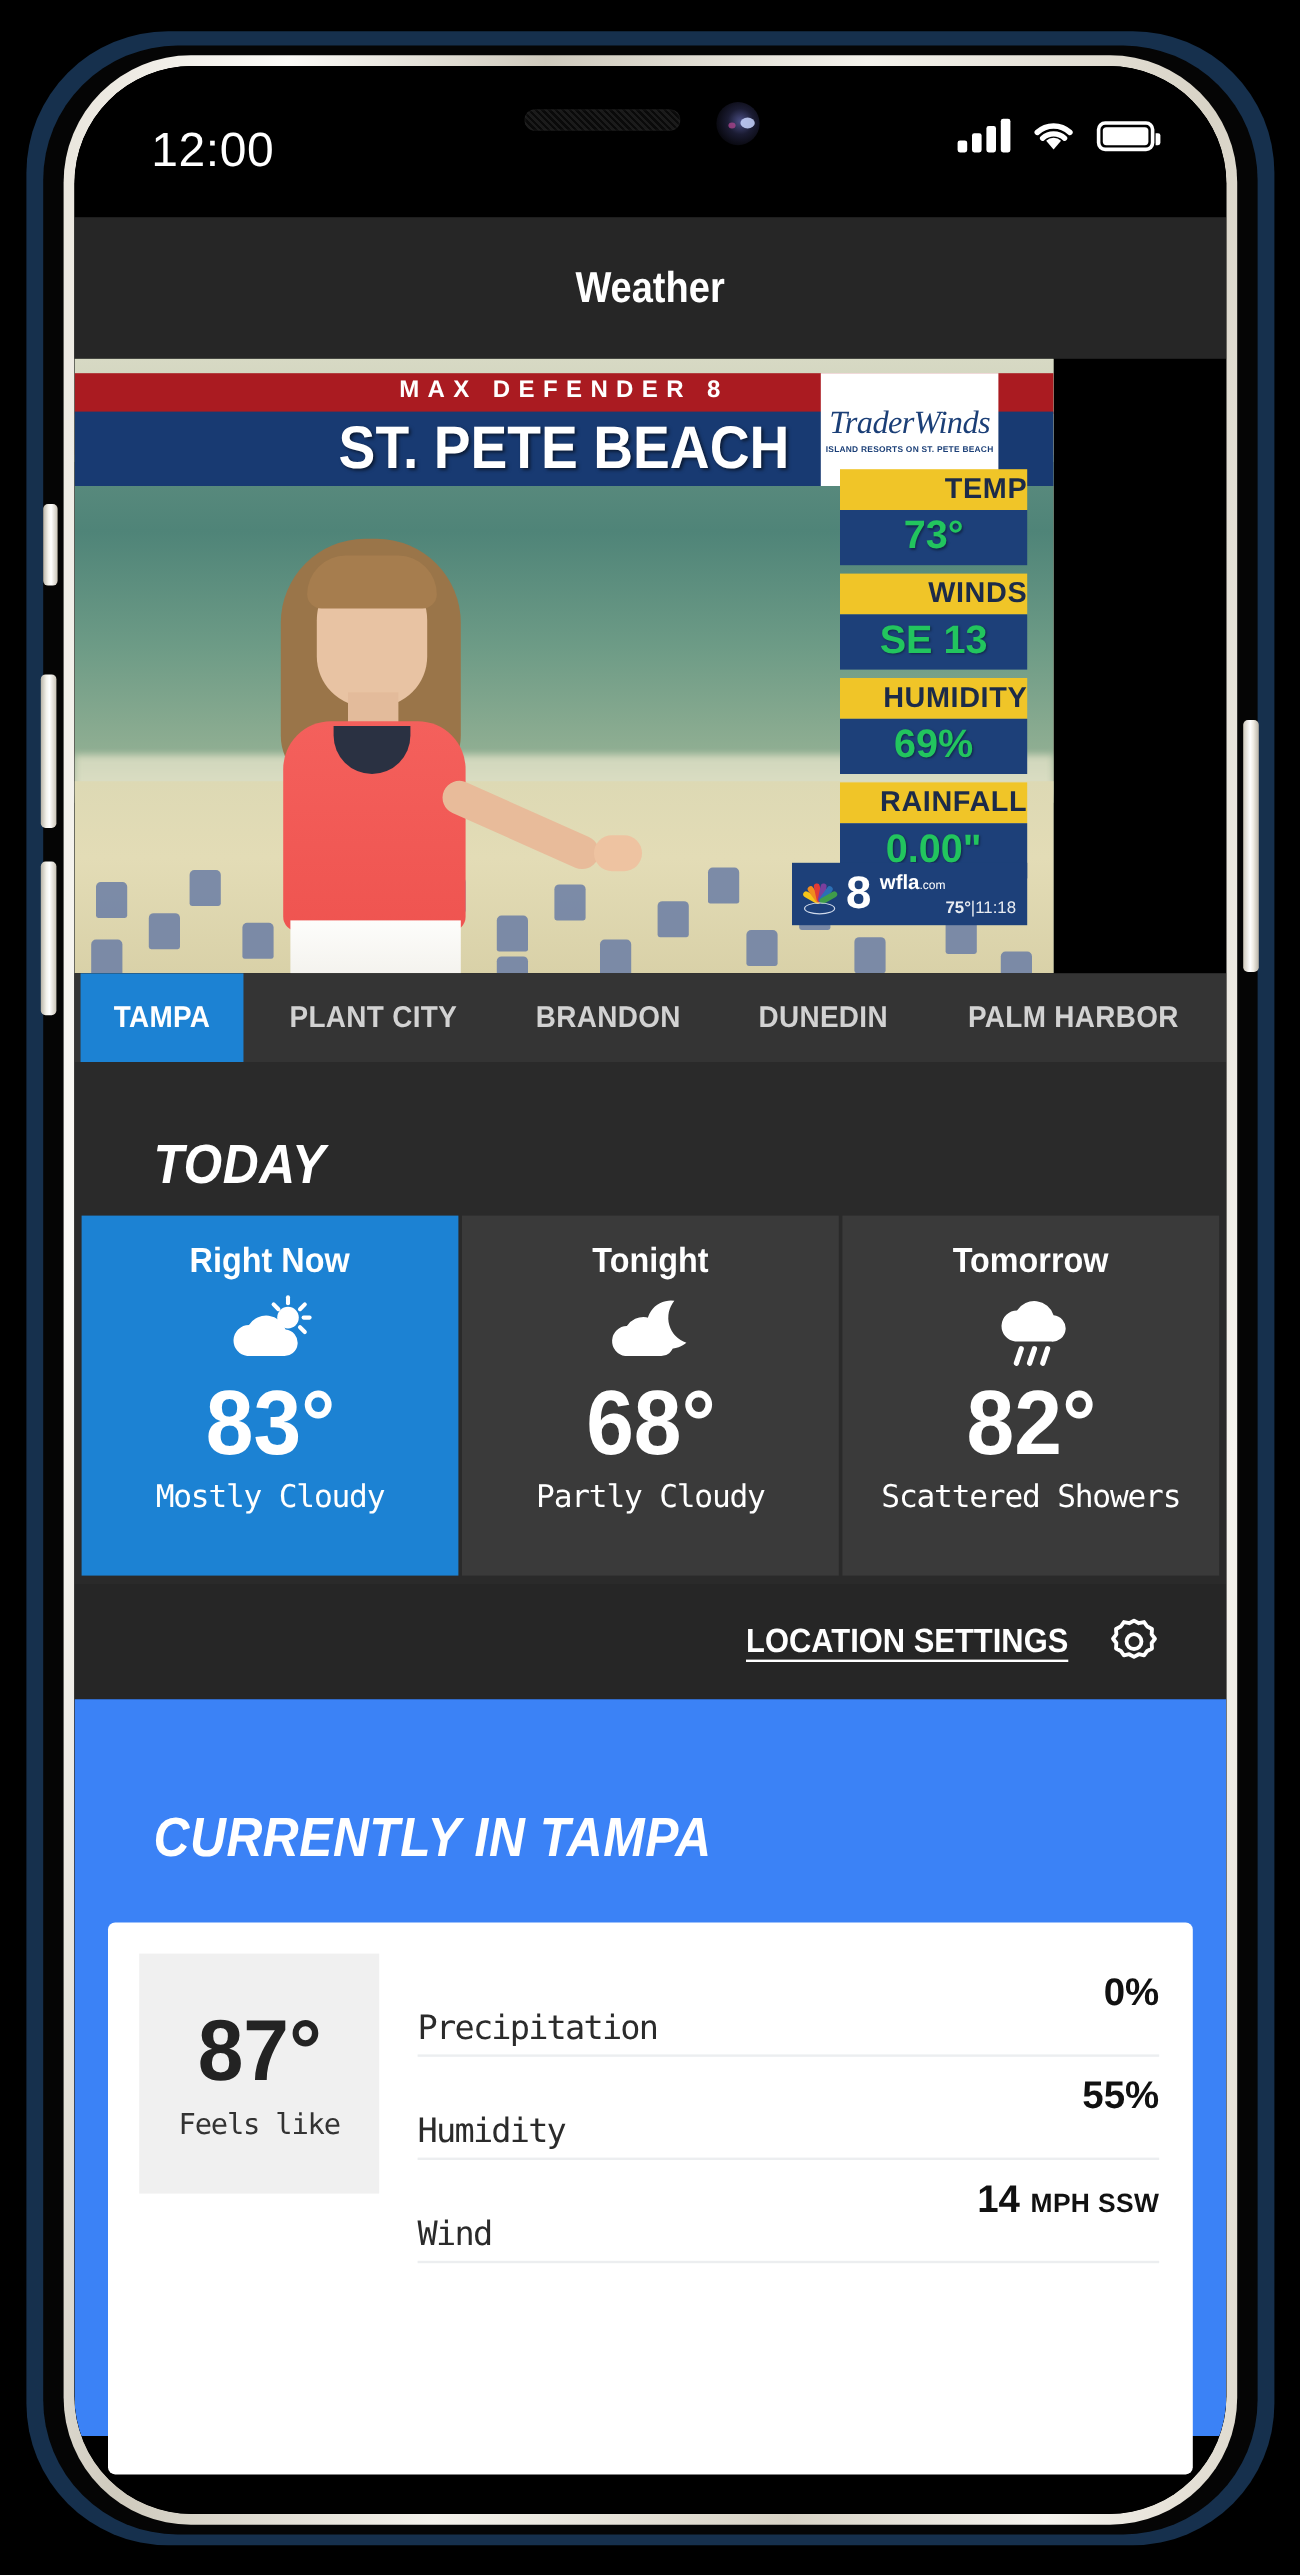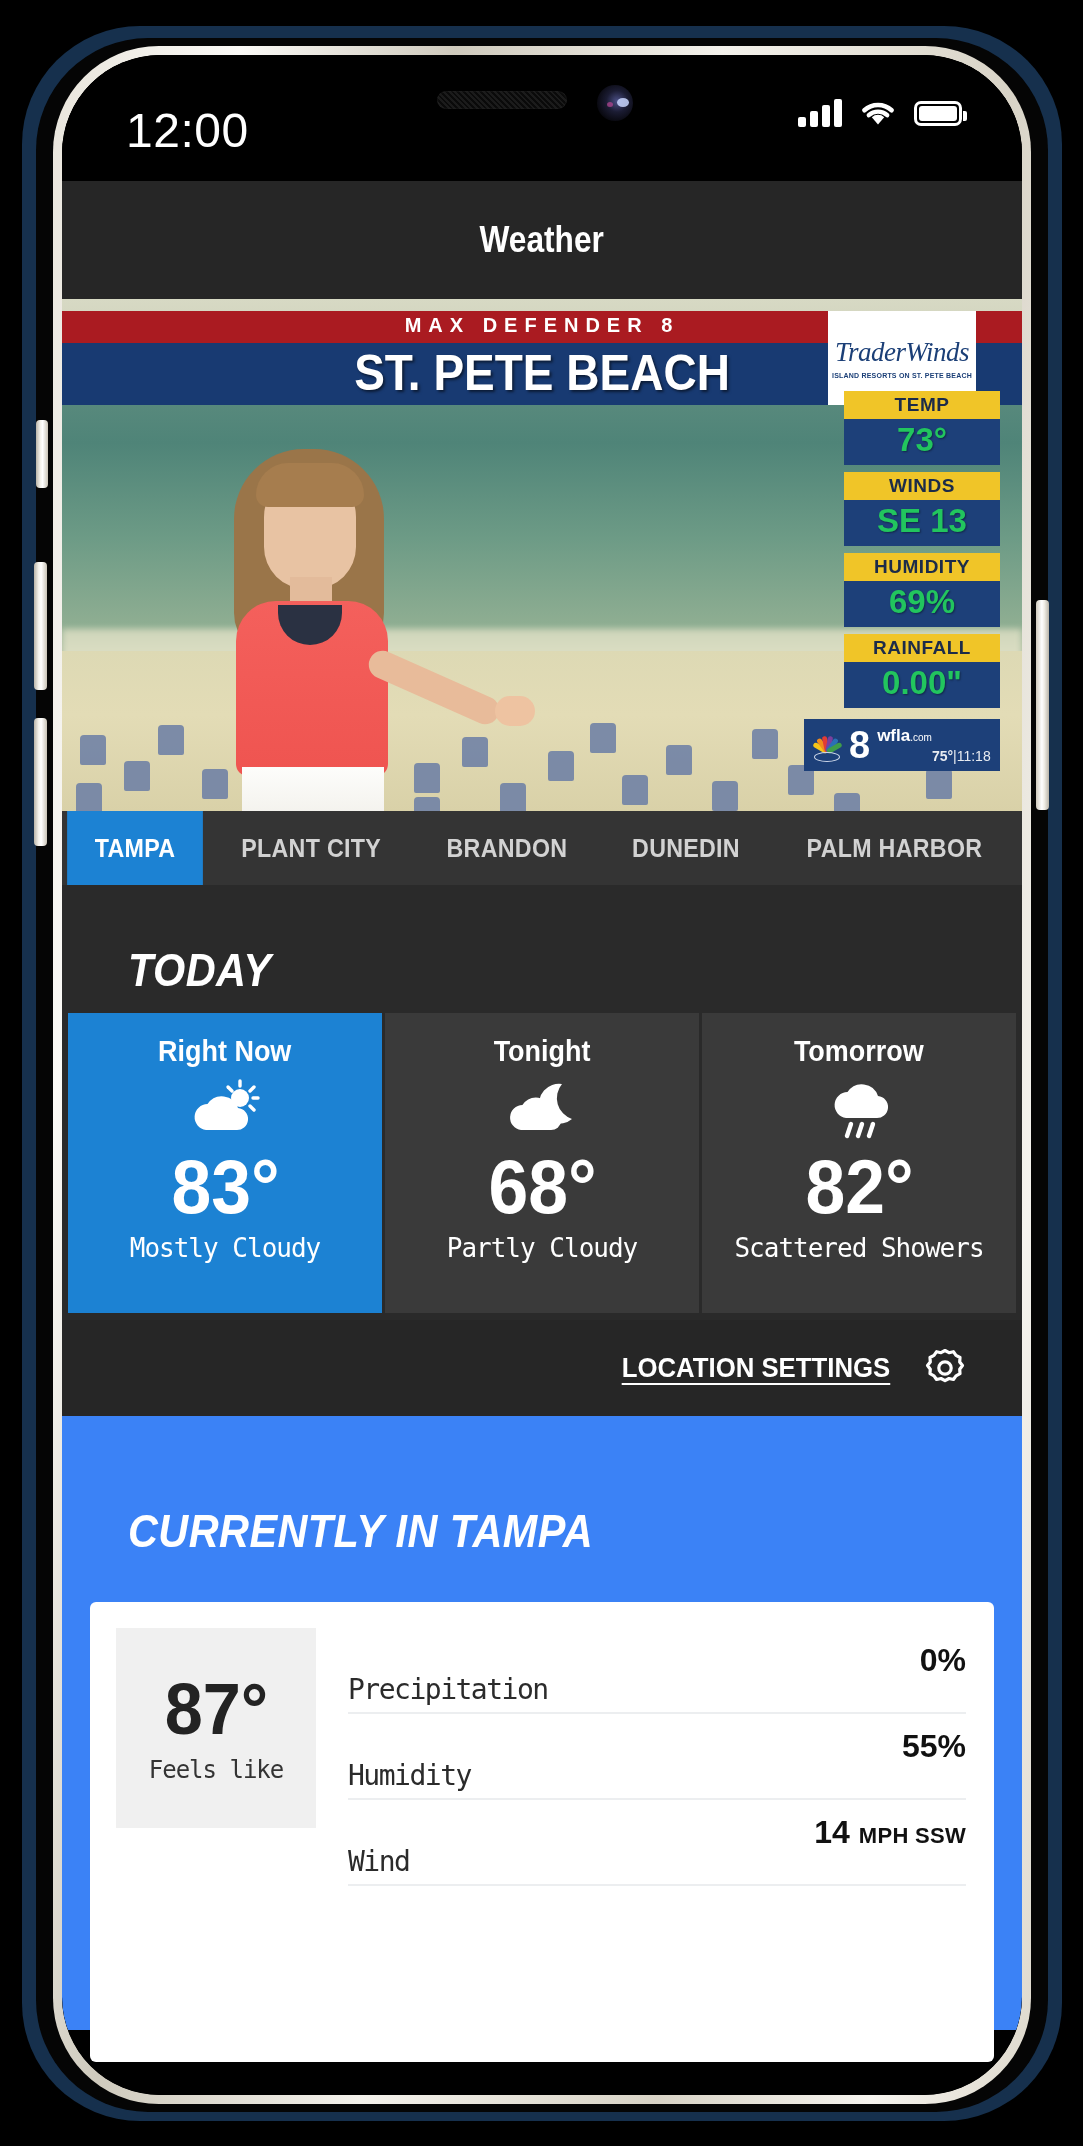"12:00" .clock { font-size: 48px -> 40px }
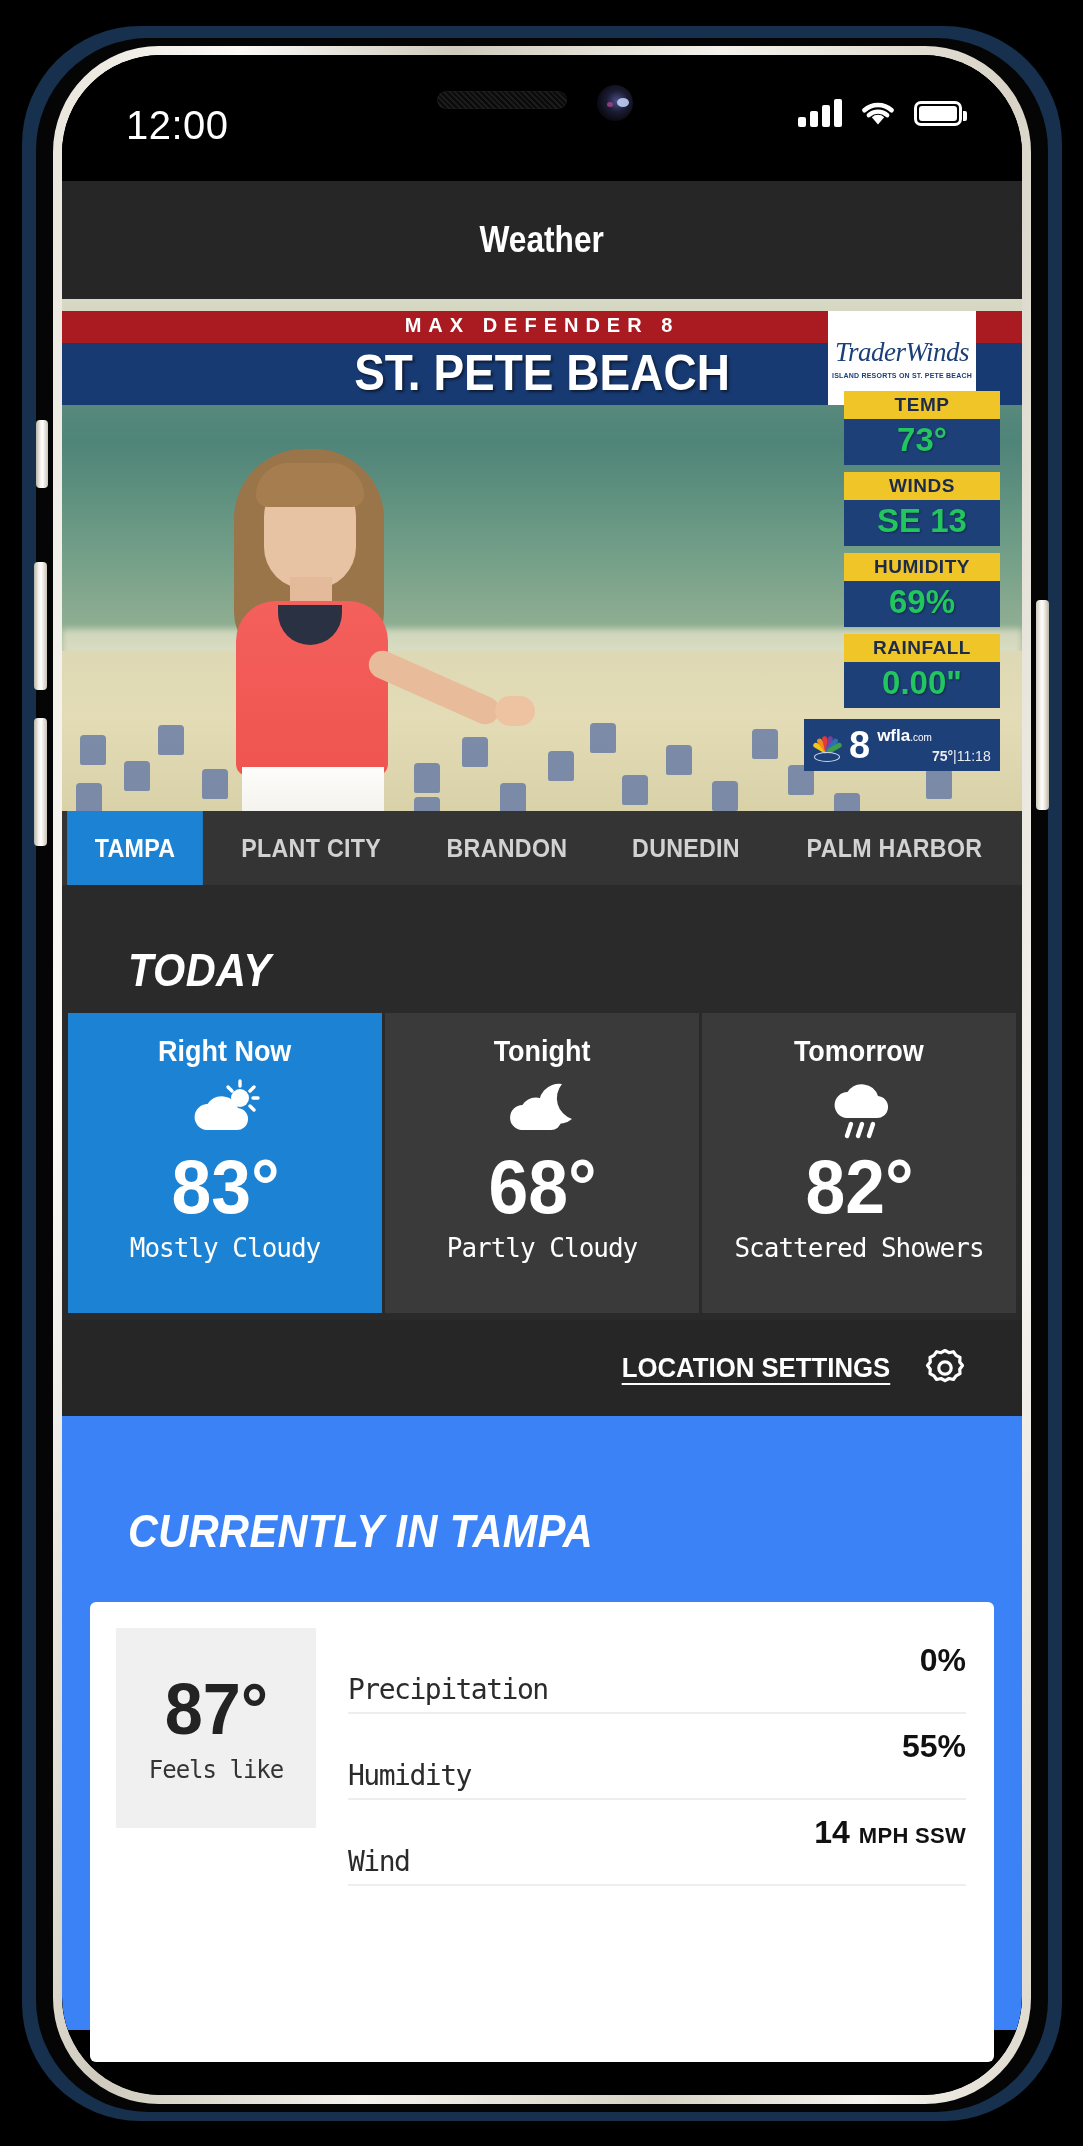"MAX DEFENDER 8" .video { width: 960px -> 816px }
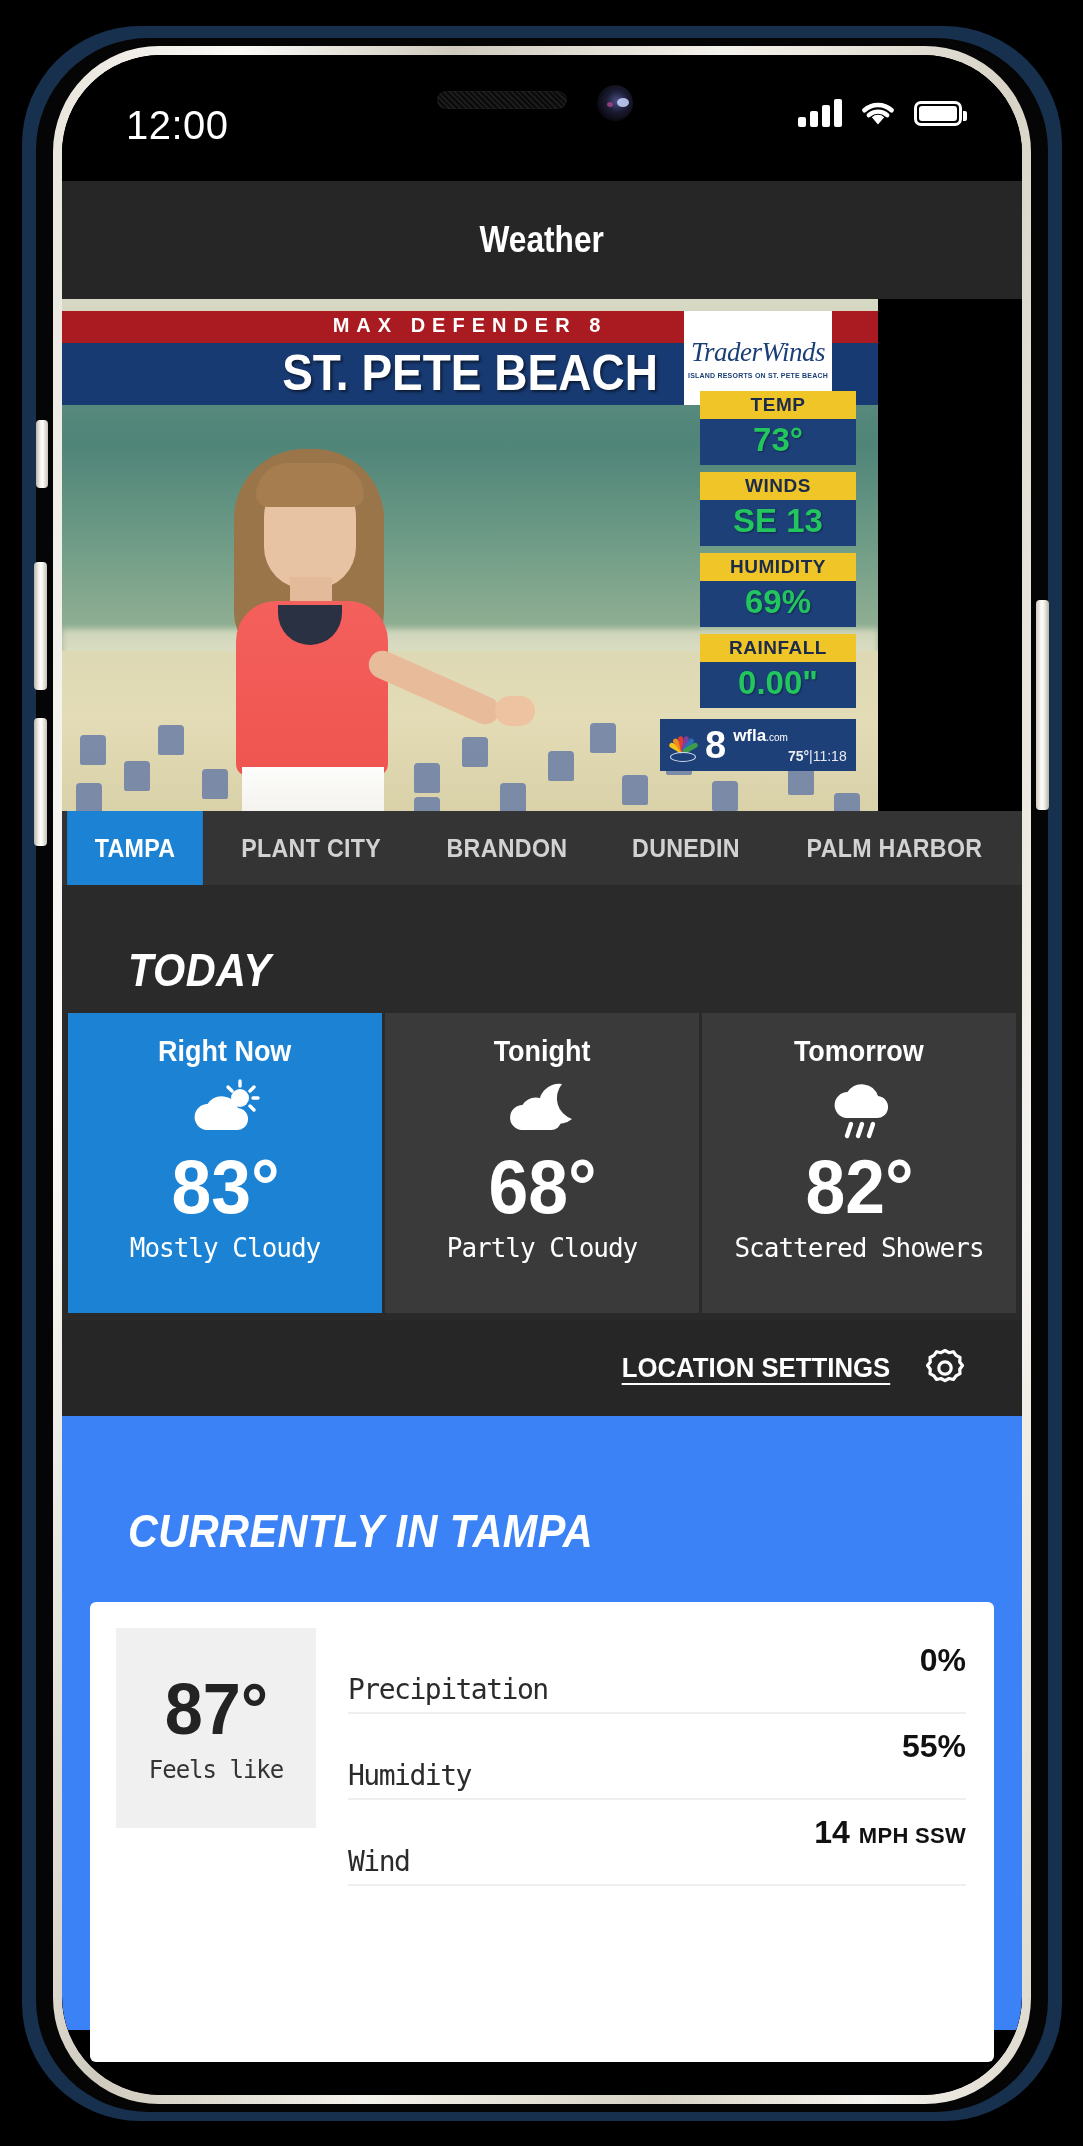"TEMP" .dp-label { font-size: 19px -> 24px; text-align: center -> right }
